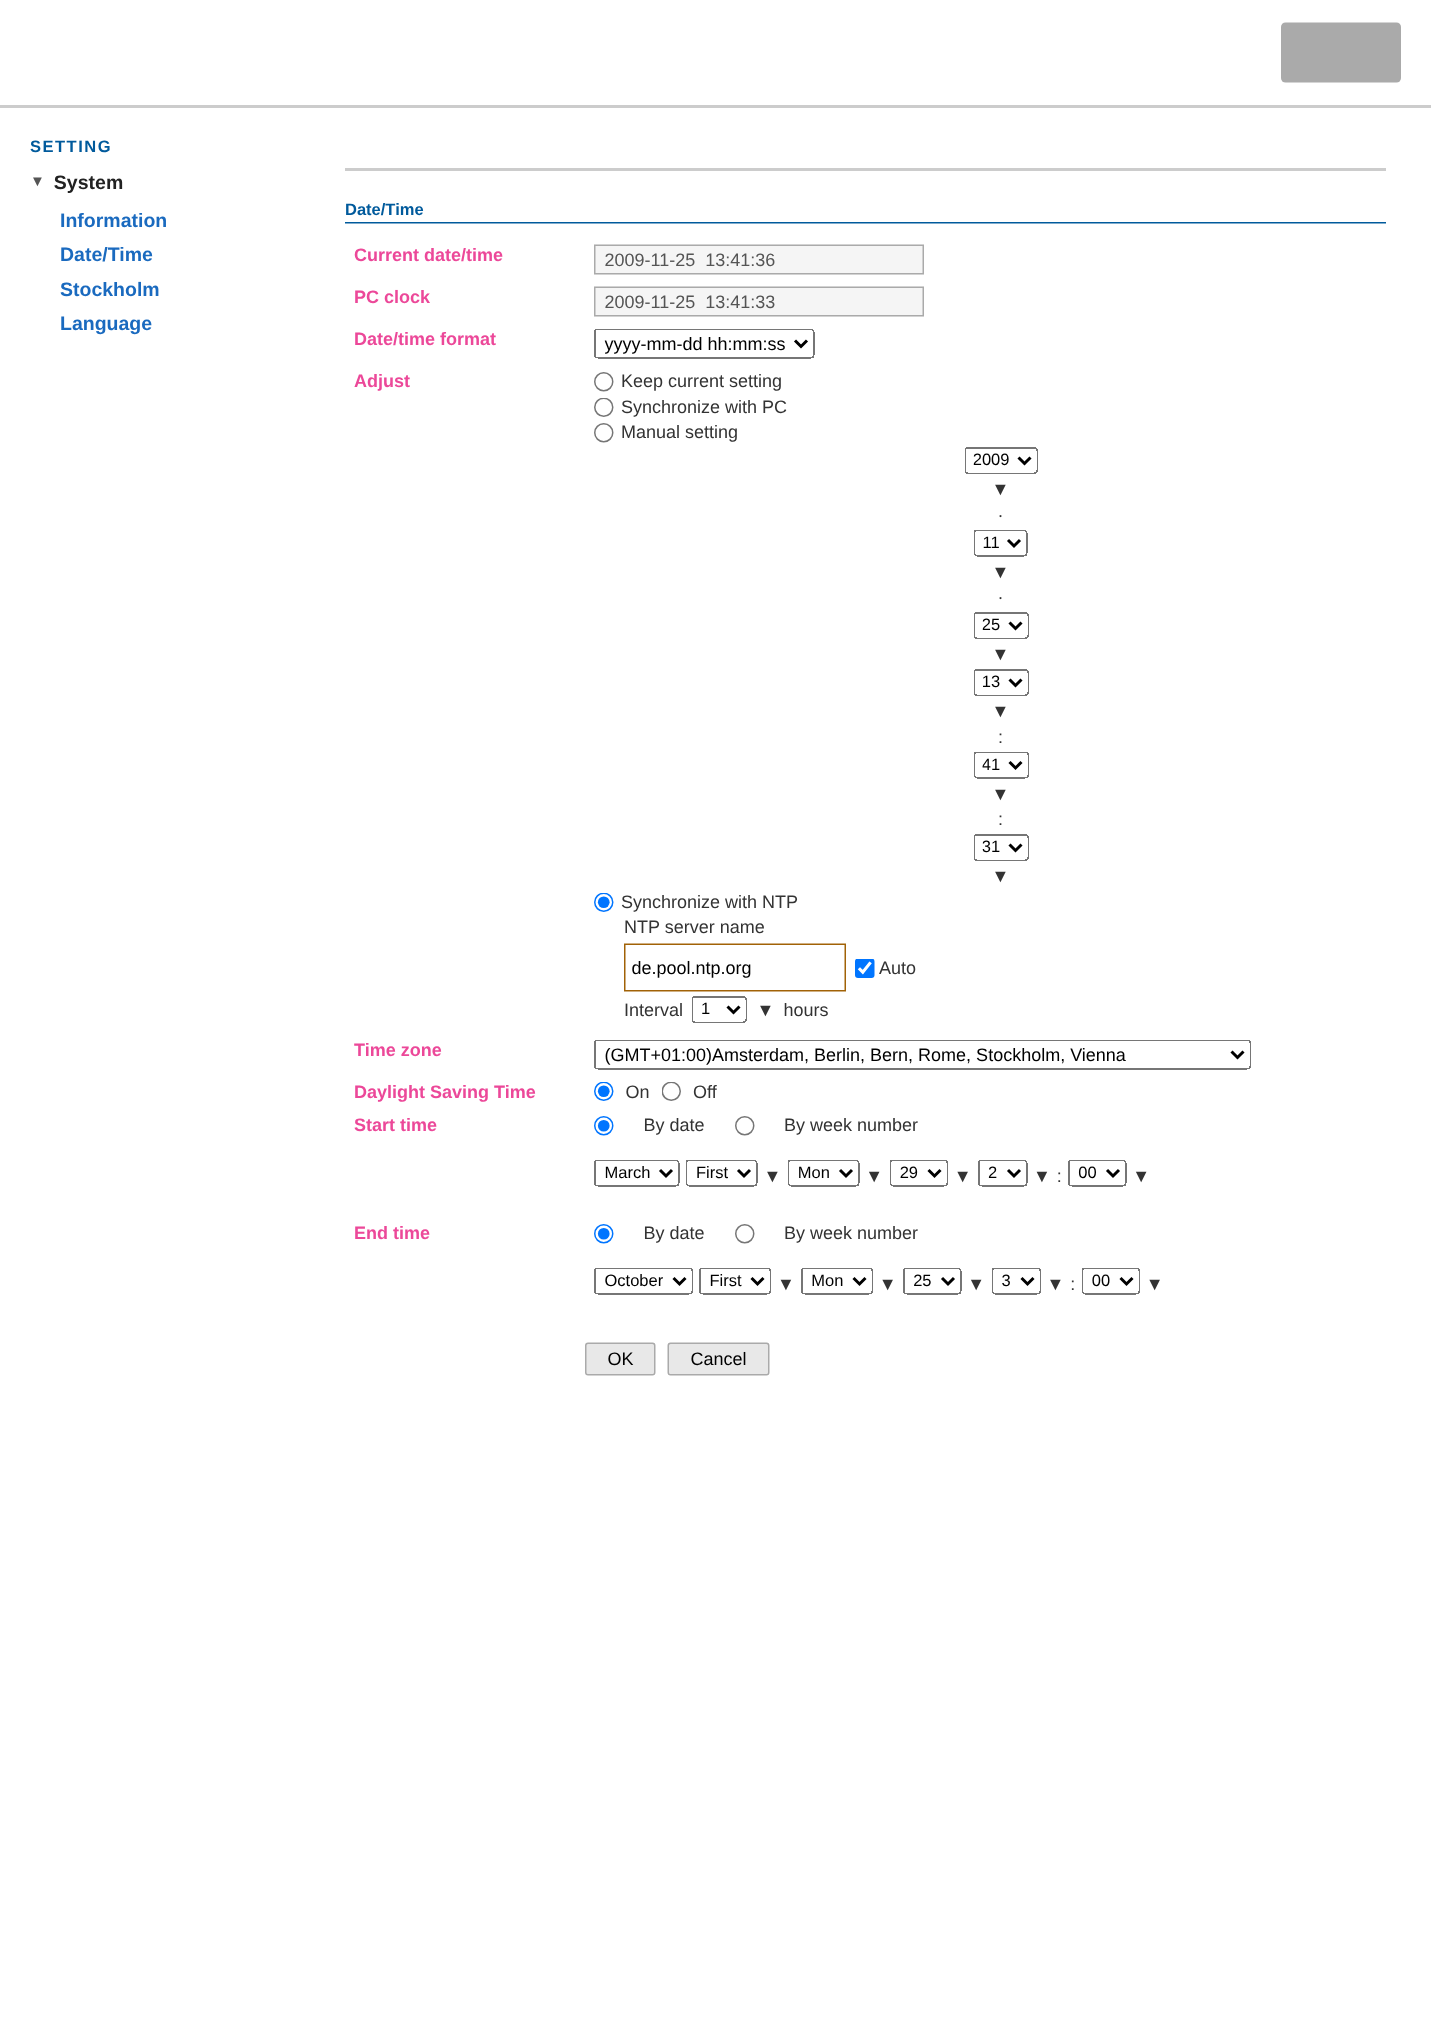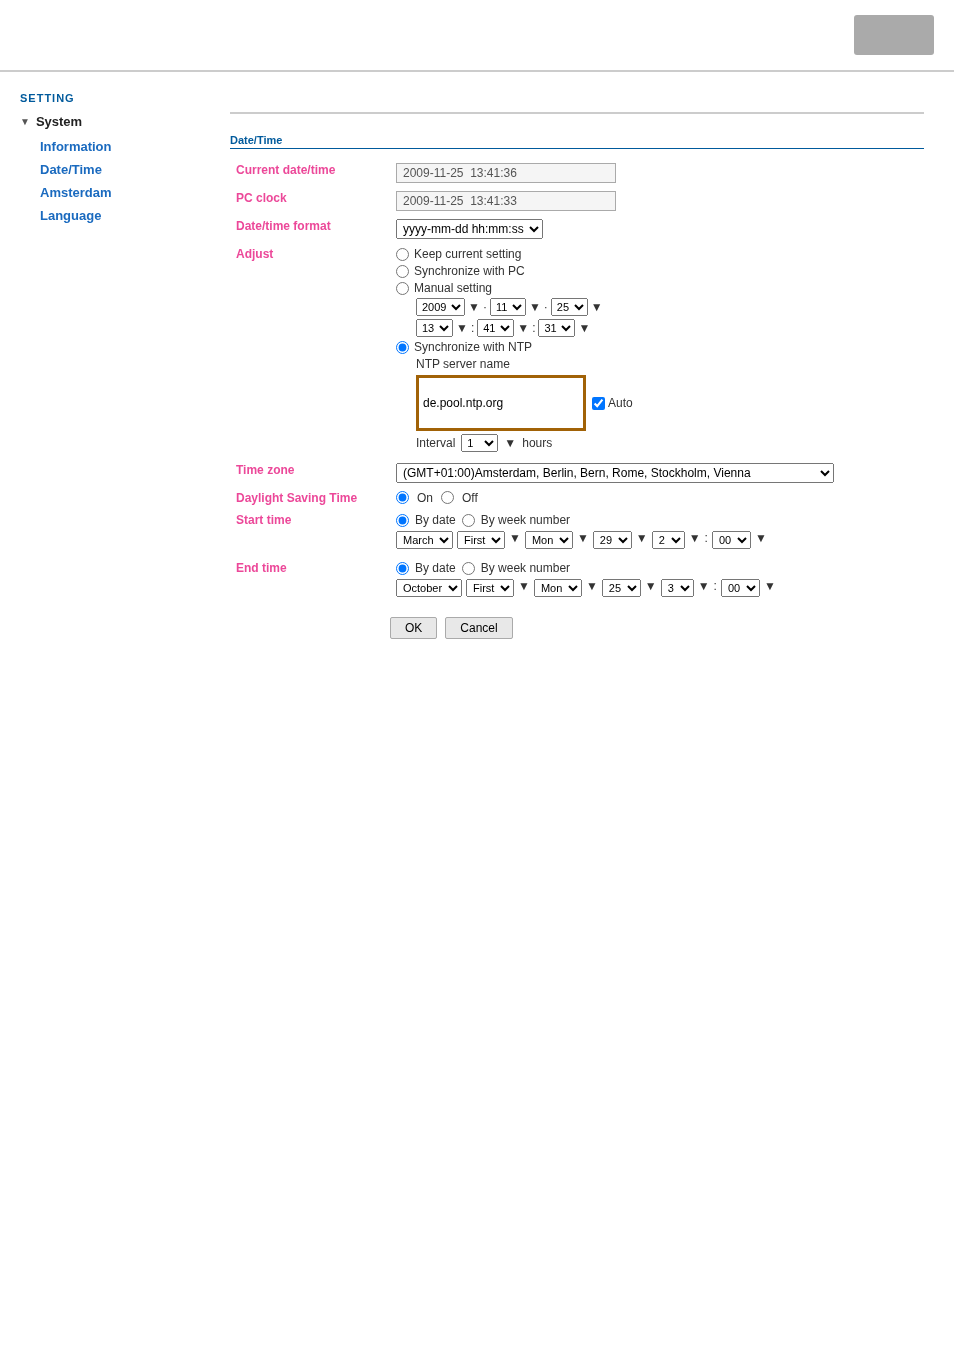"Amsterdam" span { text: Amsterdam -> Stockholm }
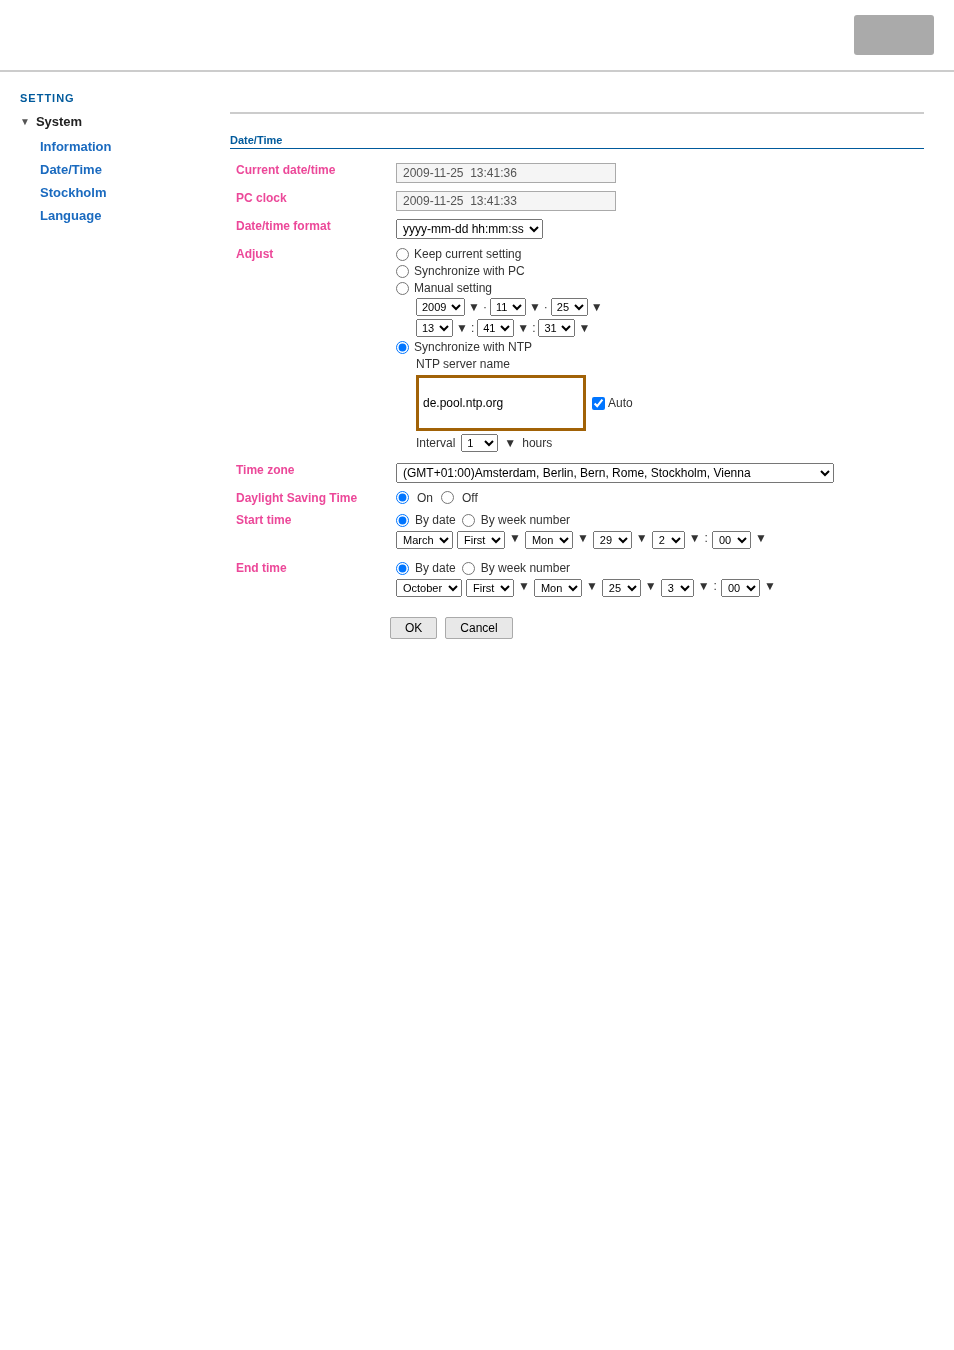"2009" .manual-row { flex-direction: none -> column }
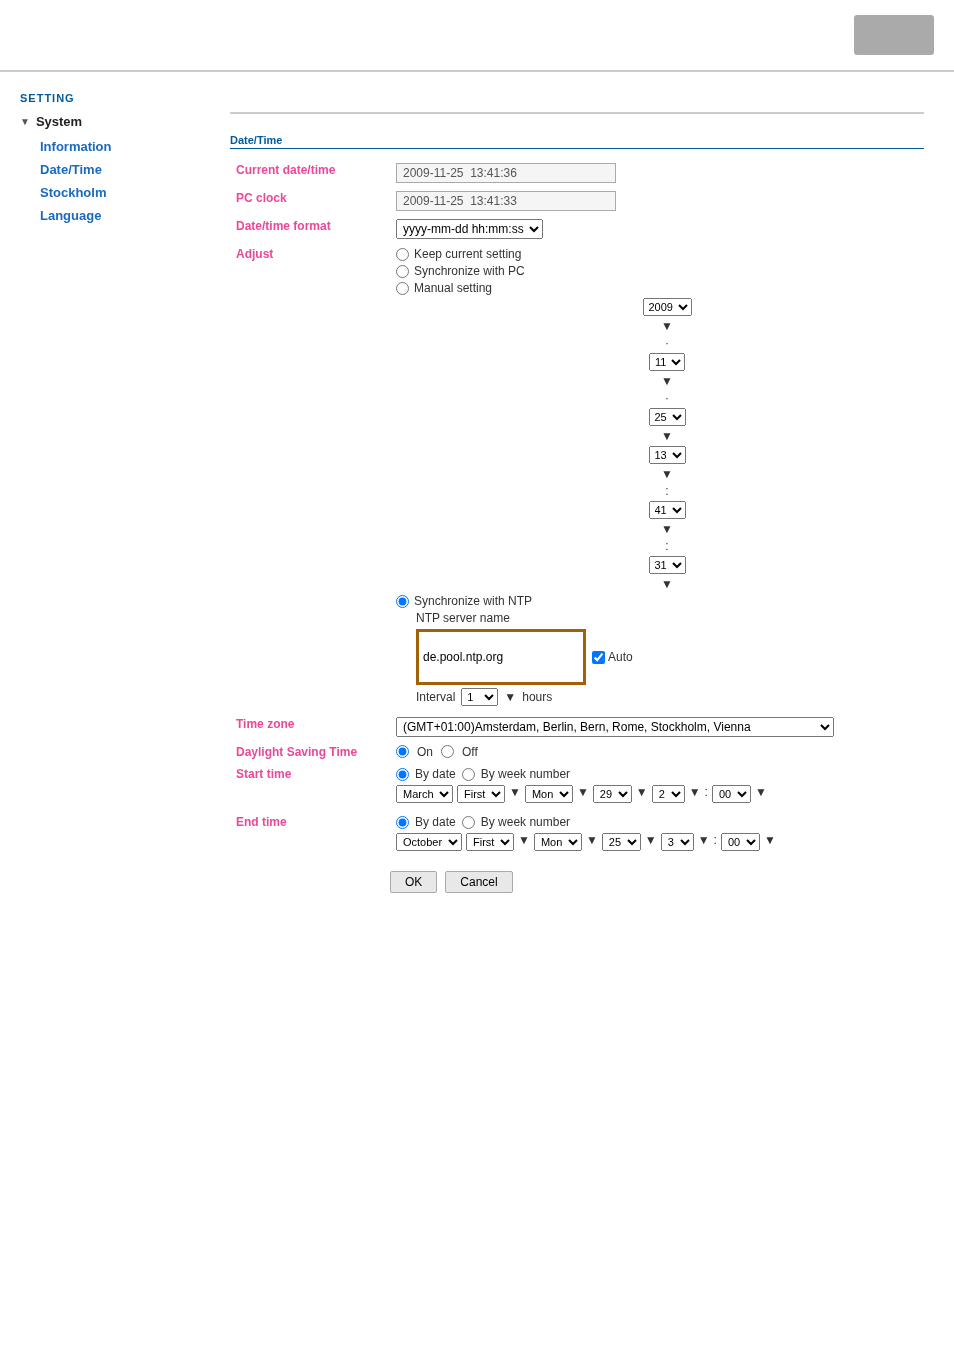"de.pool.ntp.org" .ntp-input { border: 3px solid #a16207 -> 1px solid #a16207; padding: 18px 4px -> 8px 4px; width: 170px -> 148px }
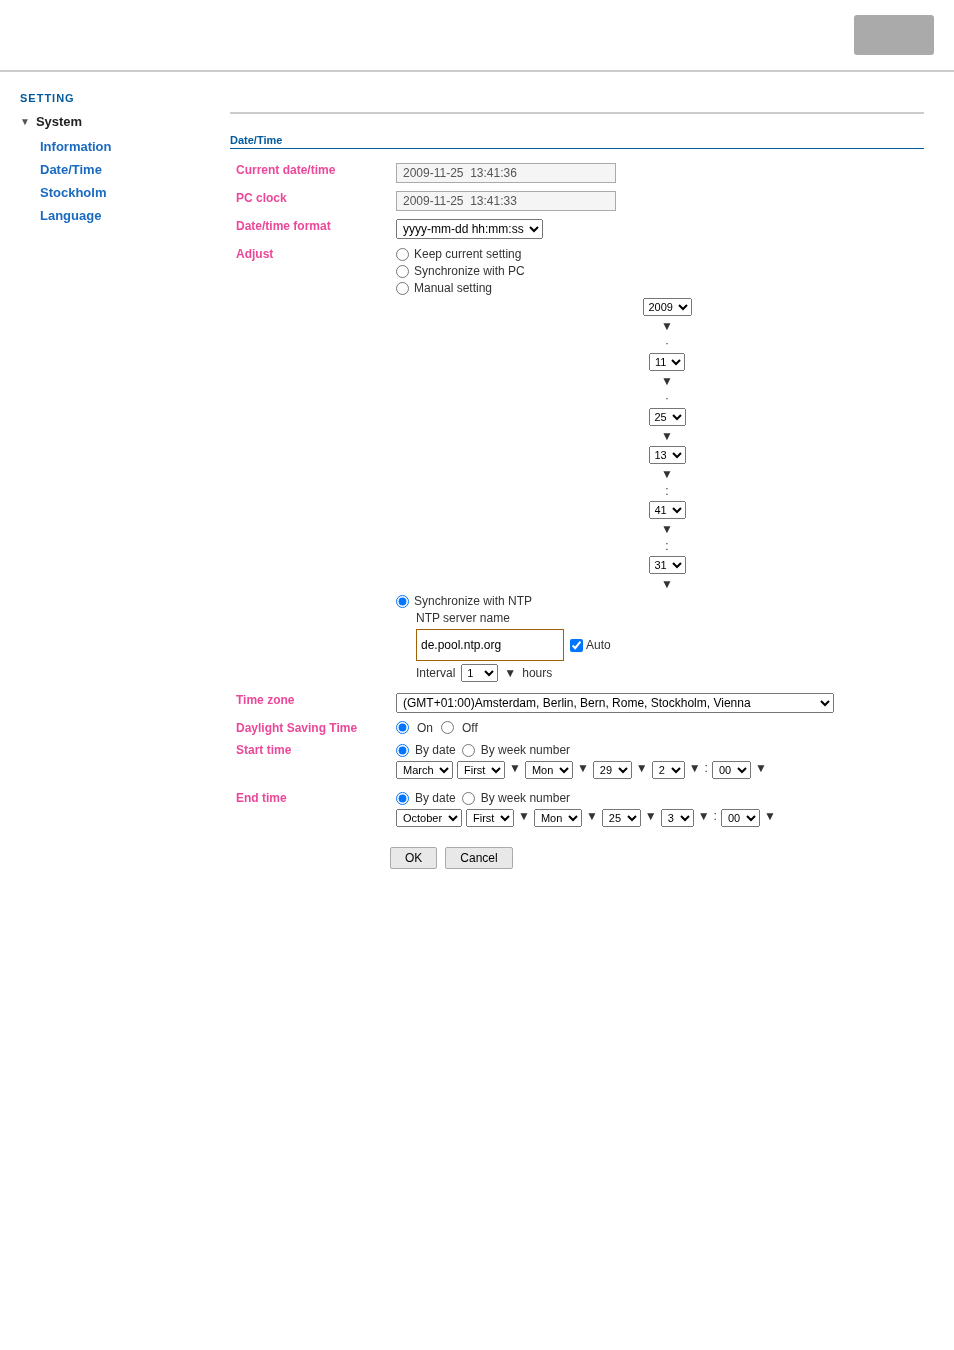"By date" .by-date-row { gap: 6px -> 20px }
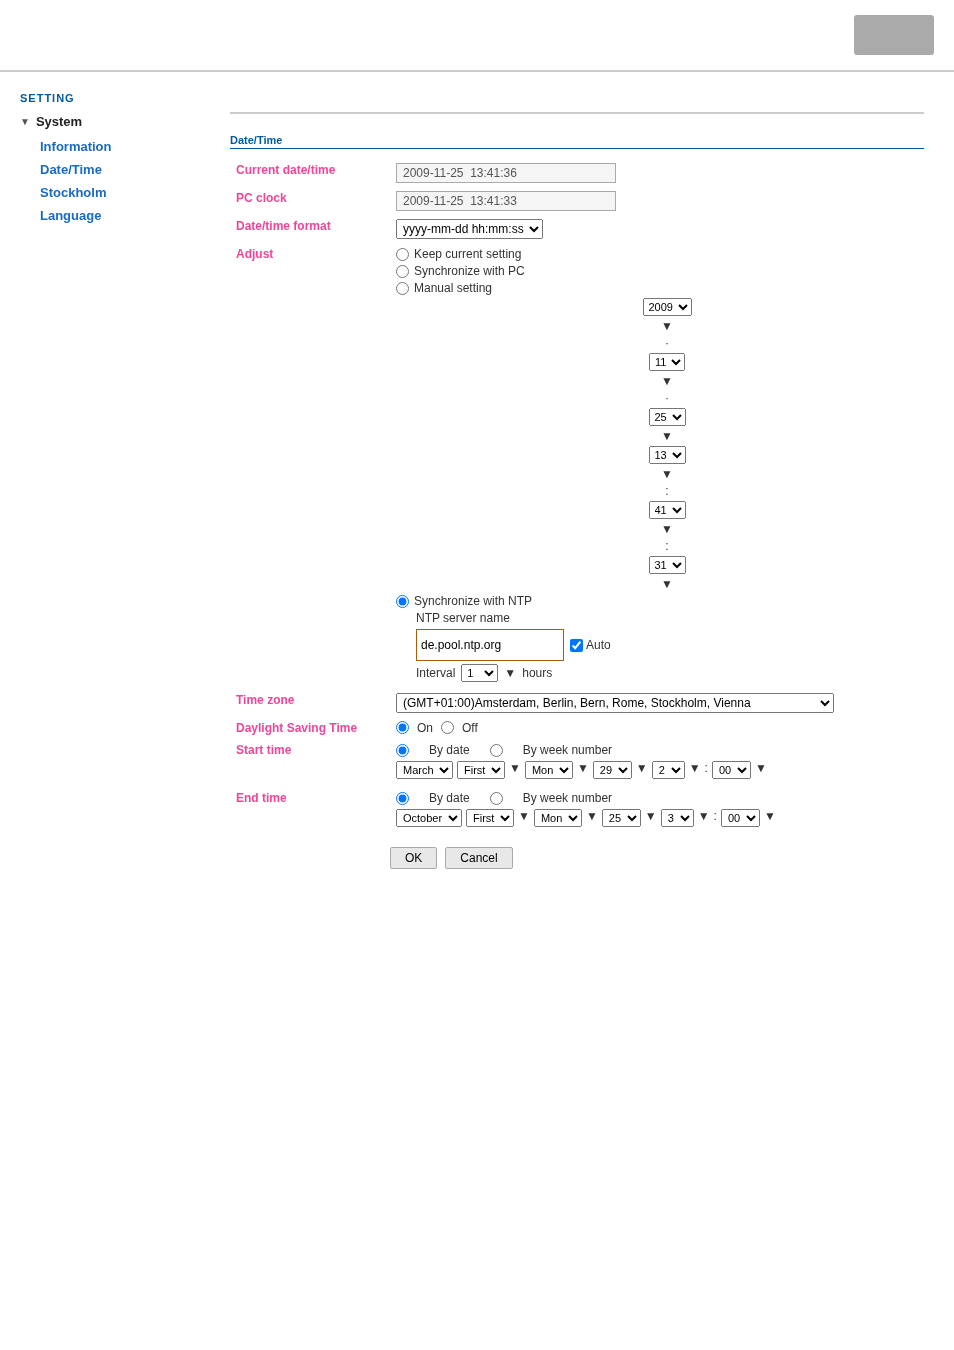"March" .date-time-selects { align-items: flex-start -> flex-end; margin: 4px 0 -> 16px 0 }
